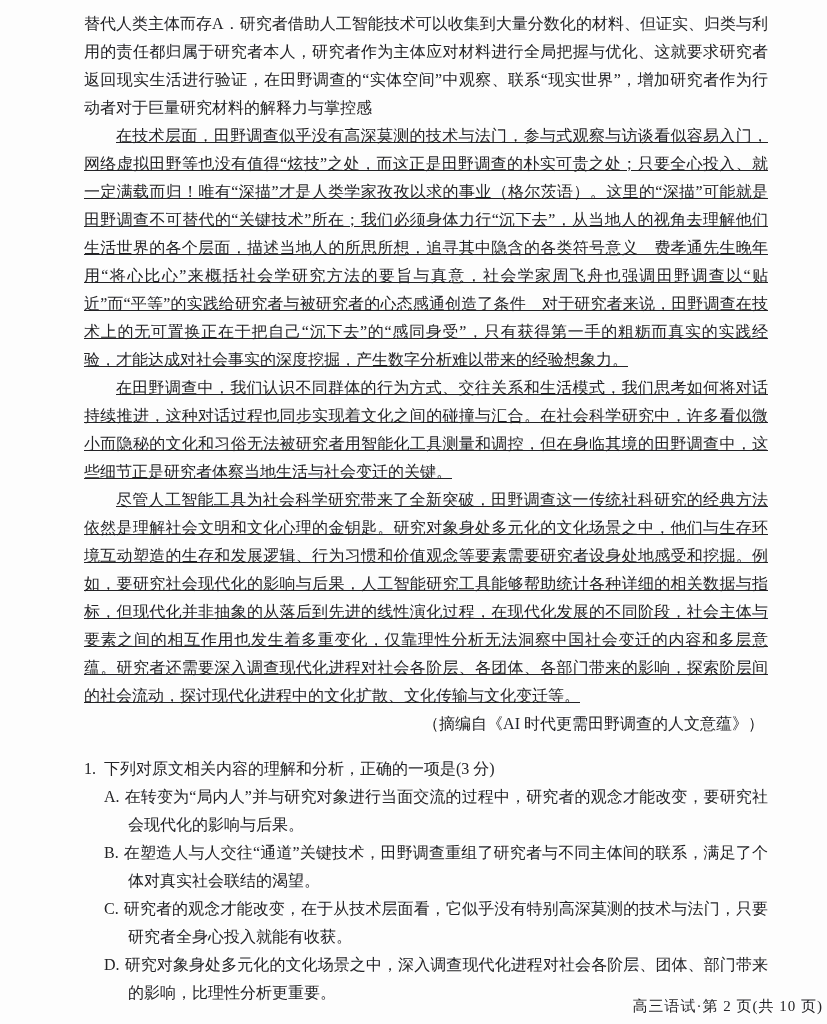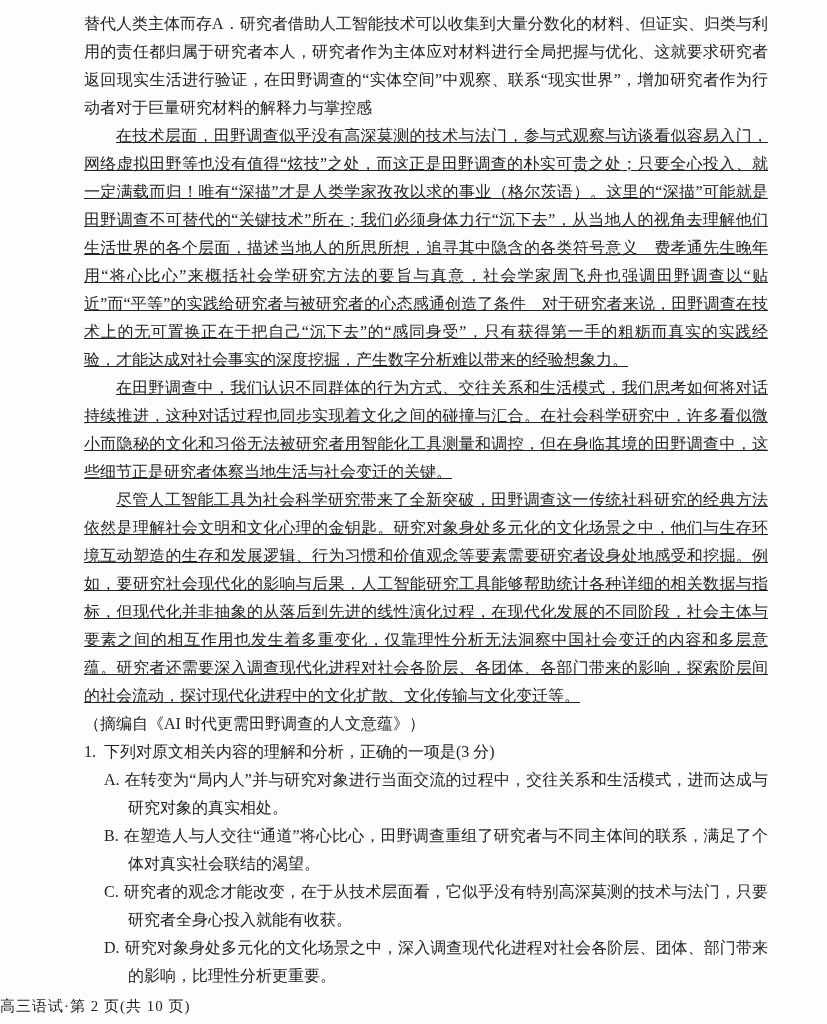"（摘编自《AI 时代更需田野调查的人文意蕴》）" p.attribution { text-align: left -> right }
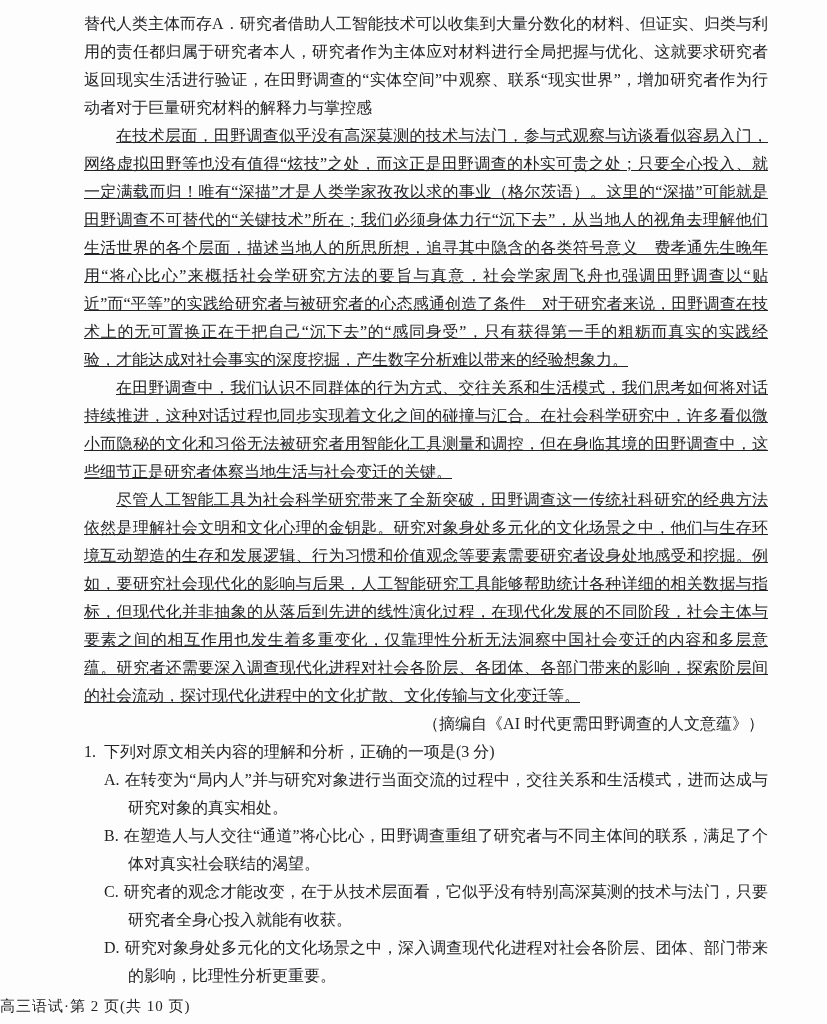"1. 下列对原文相关内容的理解和分析，正确的一项是(3 分)" .question { margin-top: 0 -> 17px }
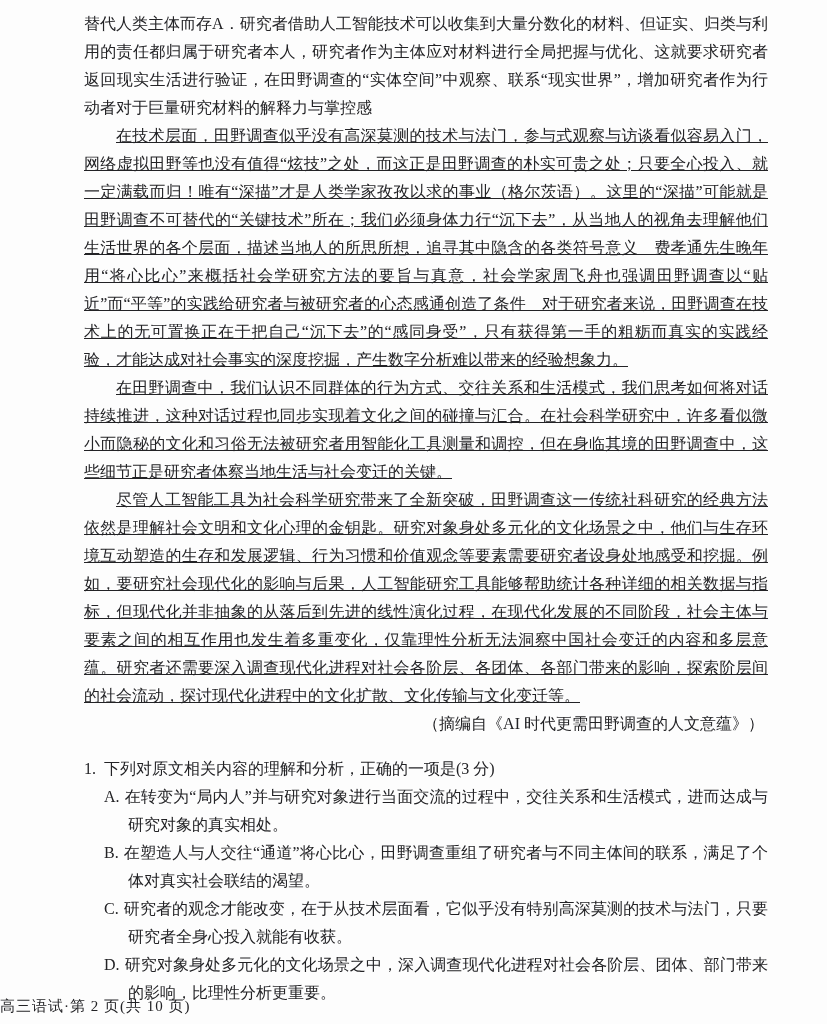"在转变为“局内人”并与研究对象进行当面交流的过程中，交往关系和生活模式，进而达成" span { text: 交往关系和生活模式，进而达成与研究对象的真实相处 -> 研究者的观念才能改变，要研究社会现代化的影响与后果 }
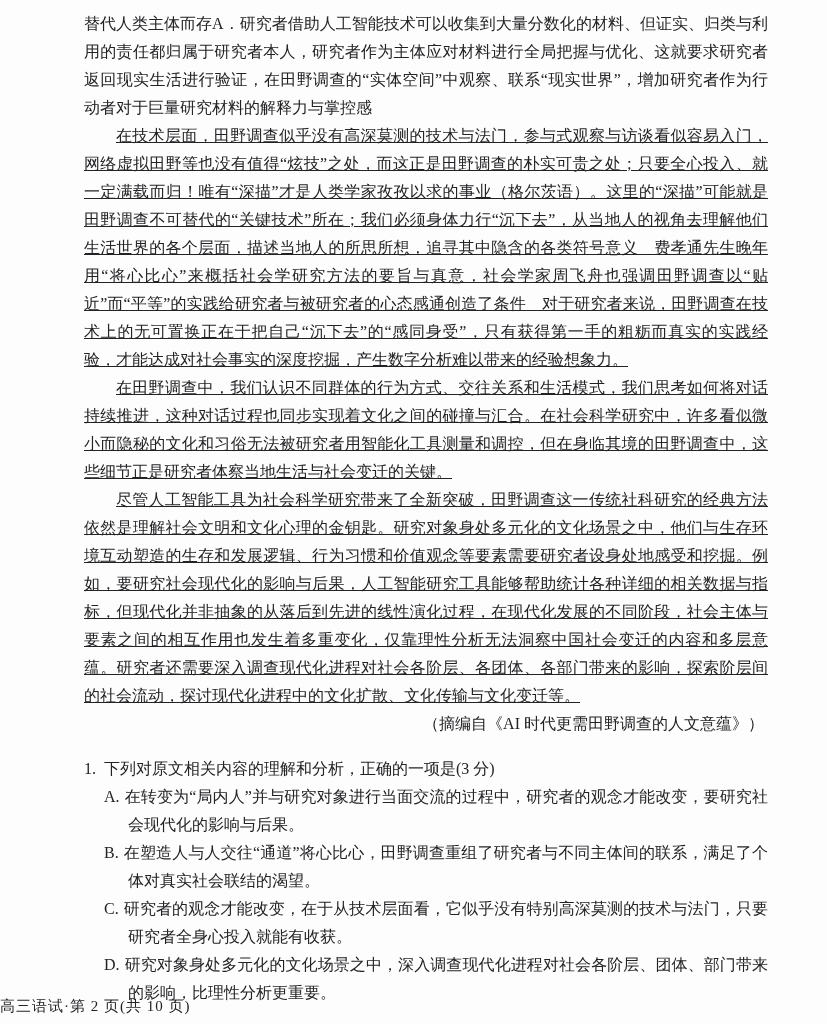"在塑造人与人交往“通道”将心比心，田野调查重组了研究者与不同主体间的联系，满足了" span { text: 将心比心 -> 关键技术 }
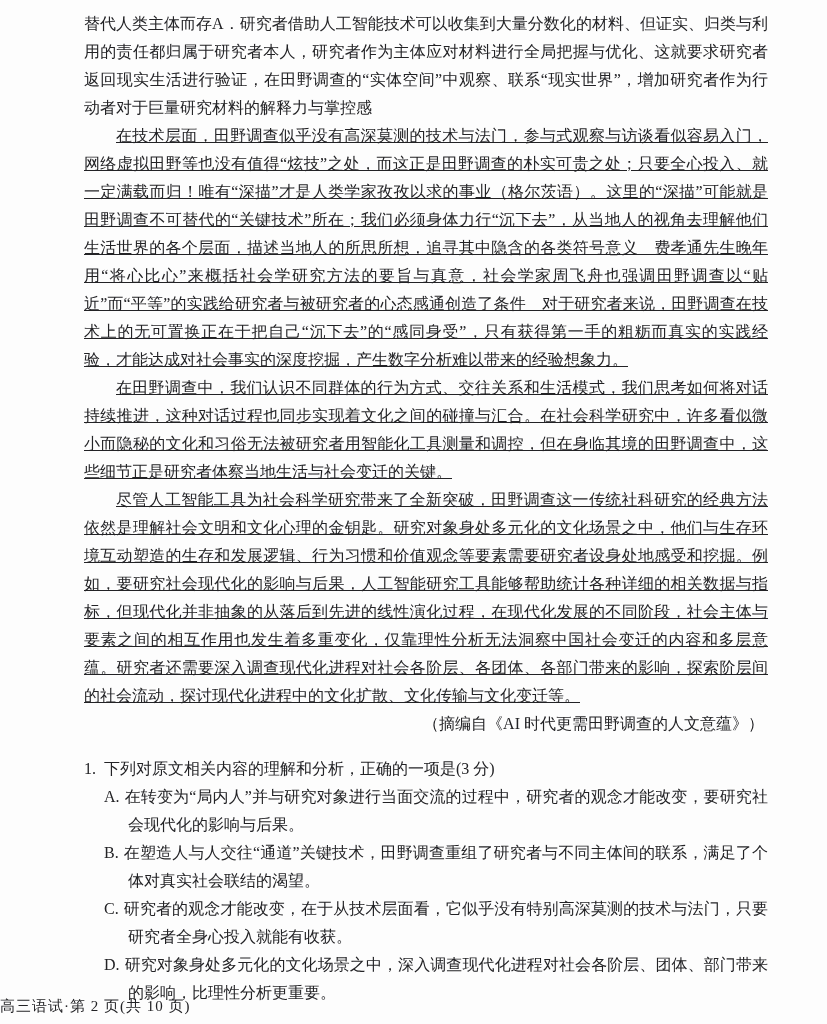"高三语试·第 2 页(共 10 页)" .page-footer { right: 15px -> 4px; text-align: left -> right }
